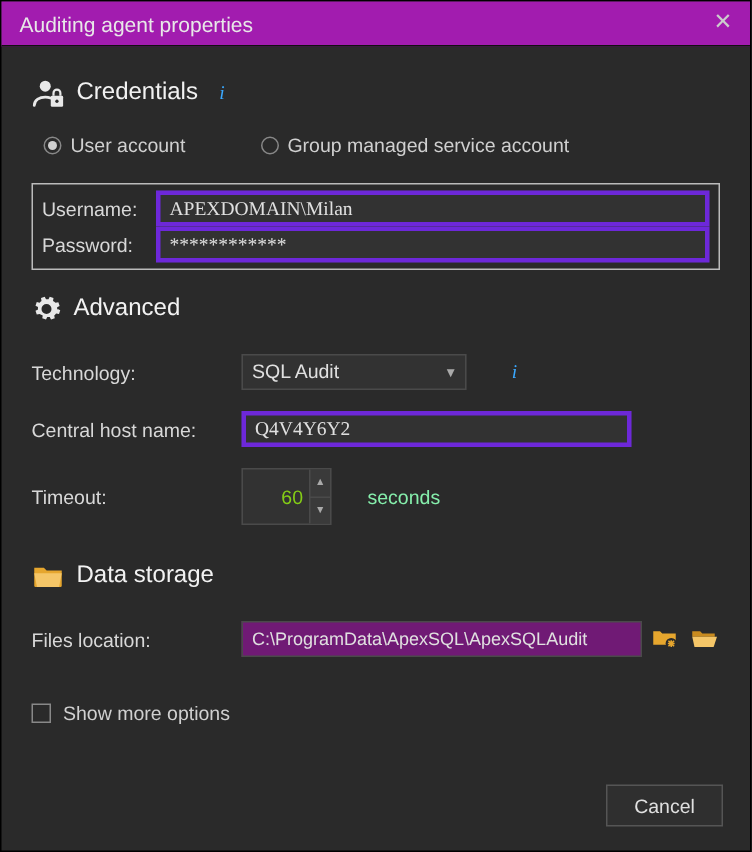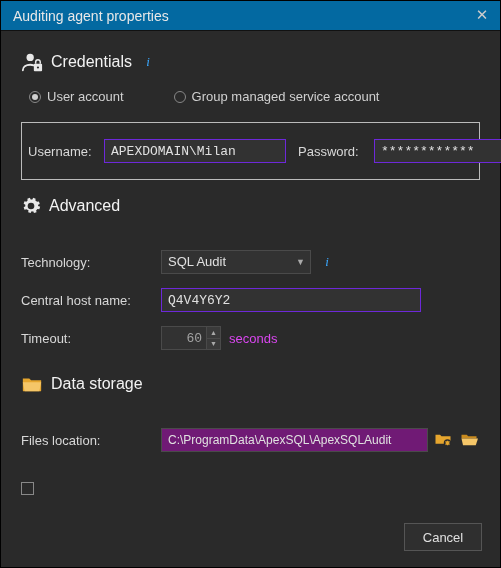"Auditing agent properties" .titlebar { background: #0369a1 -> #a21caf }
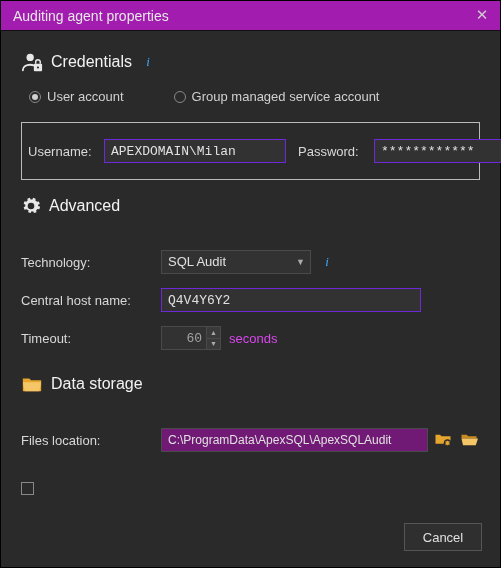"Username:" .cred-box { flex-direction: row -> column; gap: 12px -> 0; padding: 16px 6px -> 4px 6px }
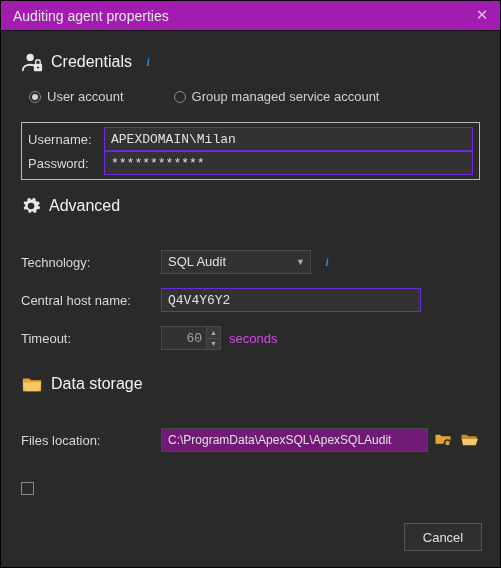"APEXDOMAIN\Milan" .text-input { border: 1px solid #6d28d9 -> 3px solid #6d28d9; font-family: Liberation Mono, monospace -> Liberation Serif, serif }
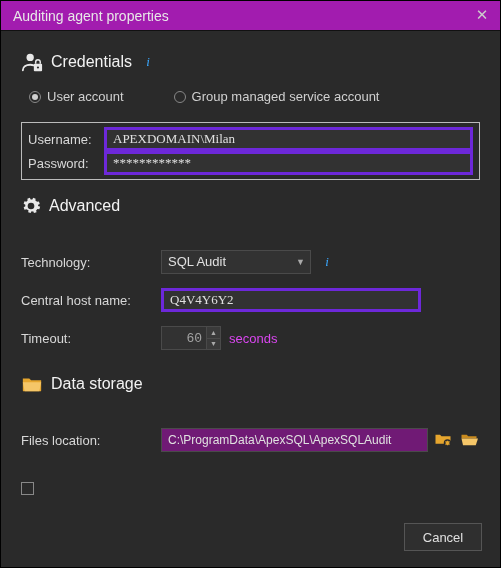"Technology:" .form-grid { margin-top: 18px -> 4px }
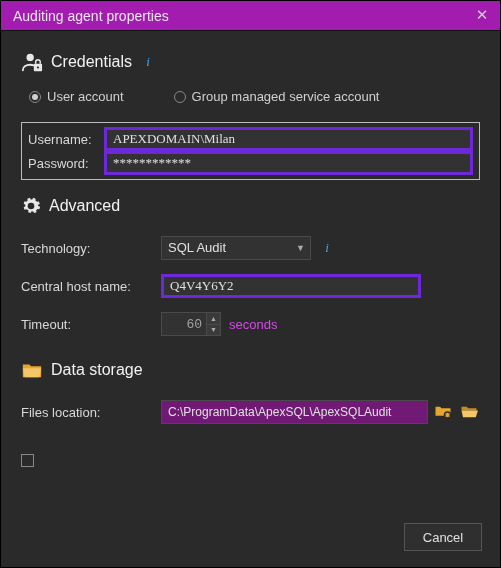"SQL Audit" .inline-flex { gap: 8px -> 24px }
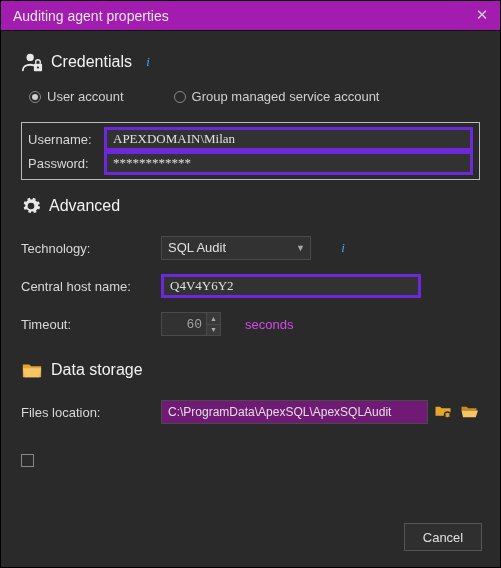"60" .num-input { color: #a3a3a3 -> #84cc16; font-family: Liberation Mono, monospace -> none; height: 24px -> 38px }
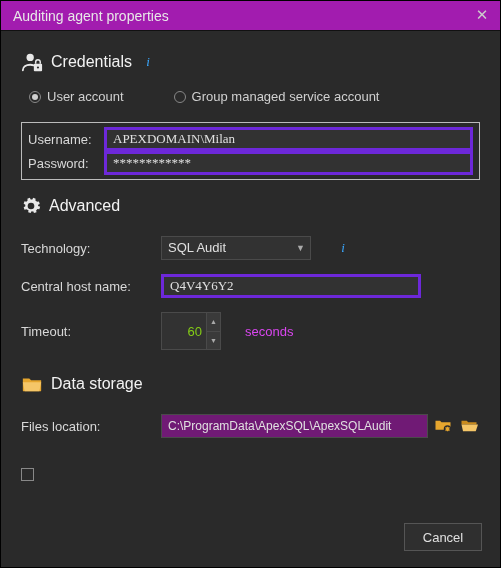"seconds" .unit { color: #d946ef -> #86efac }
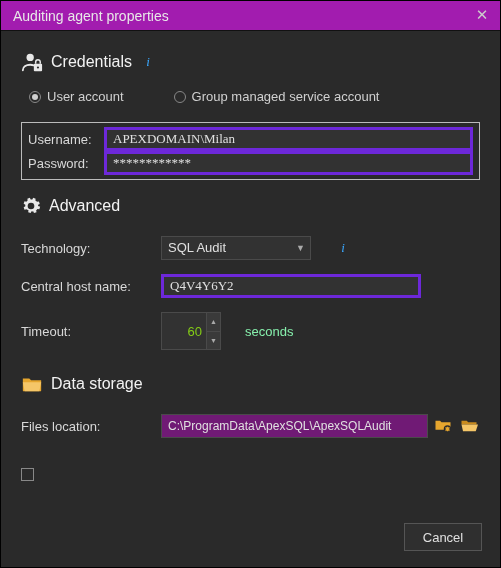"Show more options" span { html: none -> <span>Show more options</span> }
